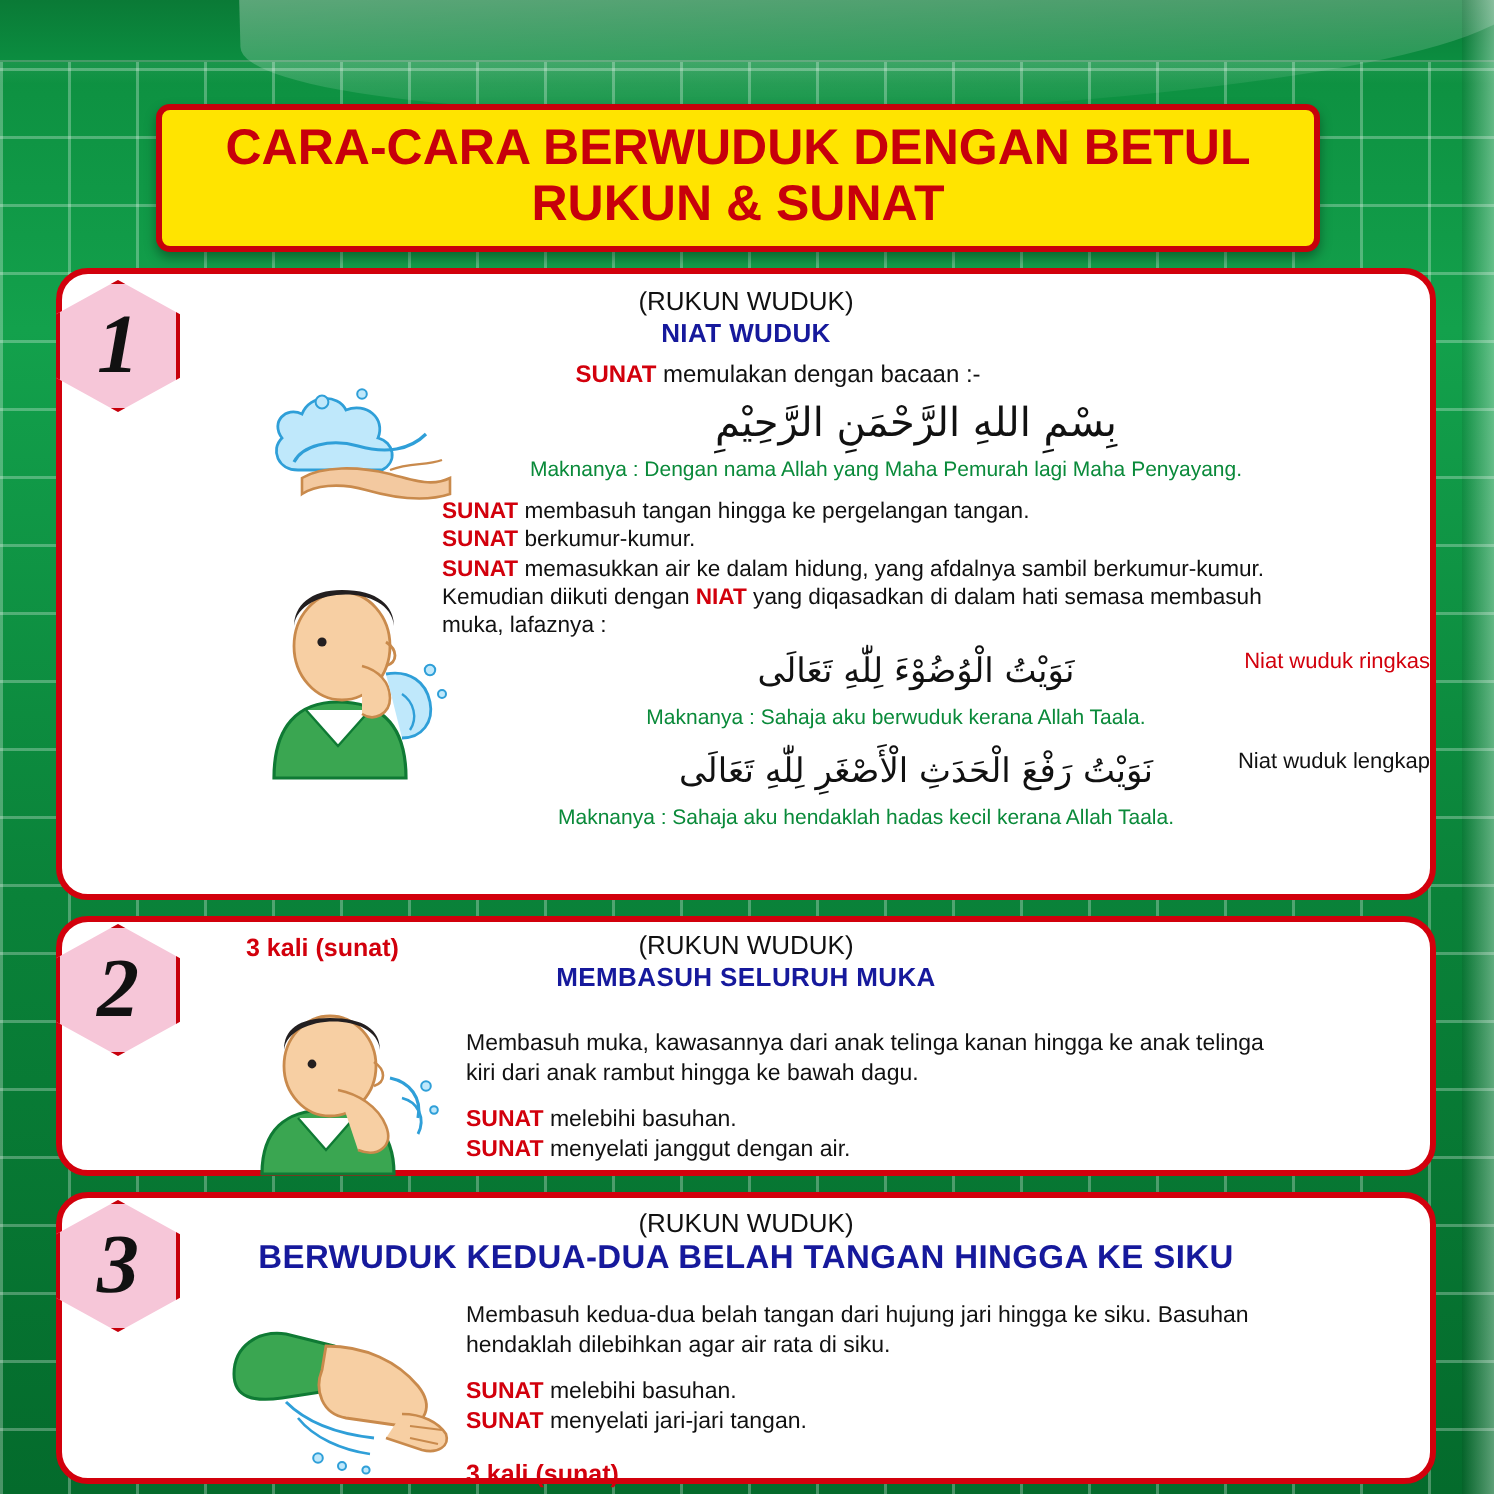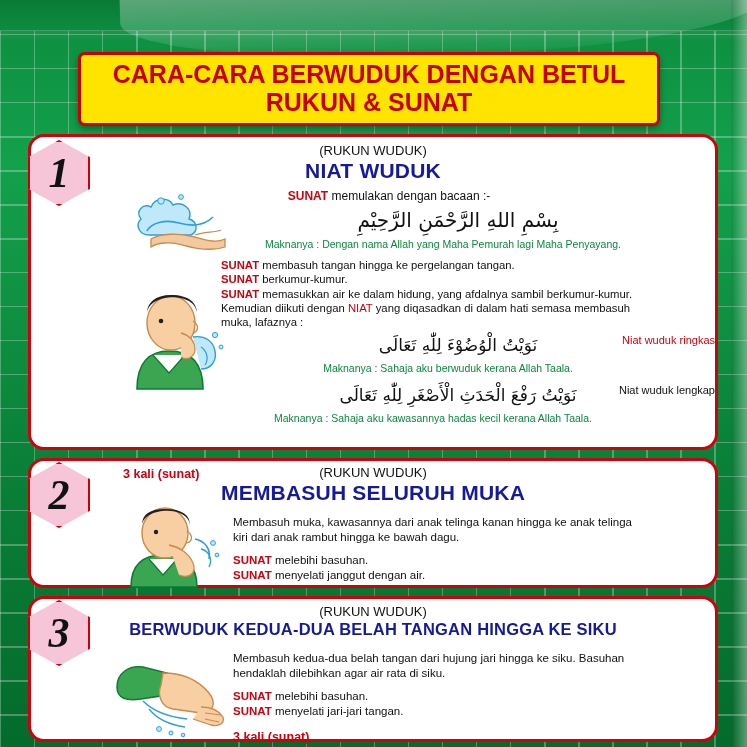"NIAT WUDUK" .step-title { font-size: 21px -> 13px }
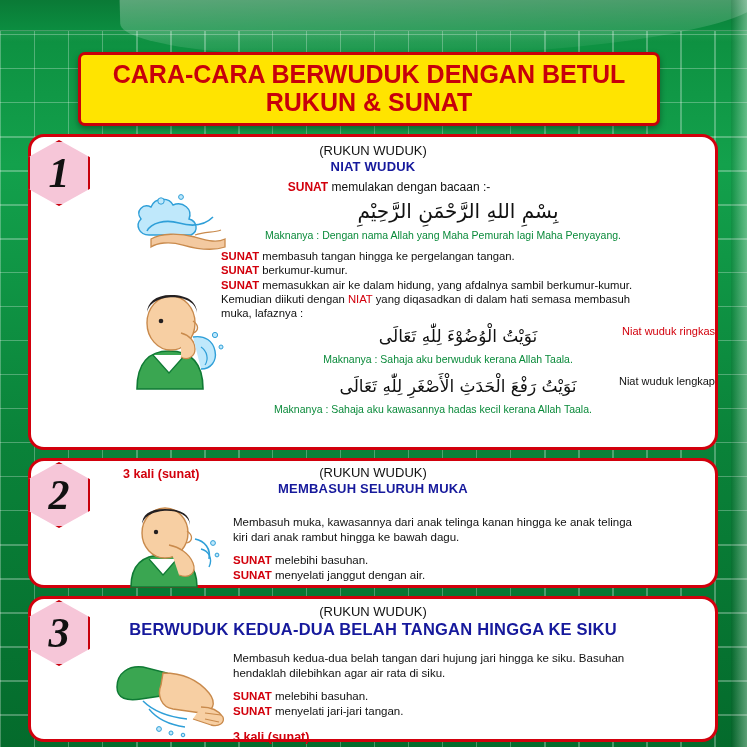"NIAT" span.red { font-weight: normal -> bold }
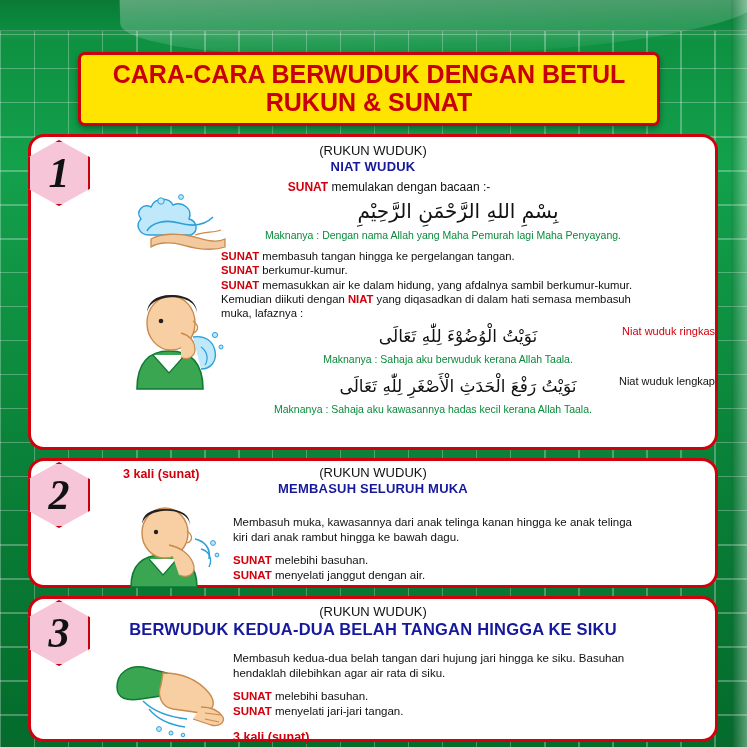"Maknanya : Sahaja aku kawasannya" div.makna-center { text: kawasannya -> hendaklah }
